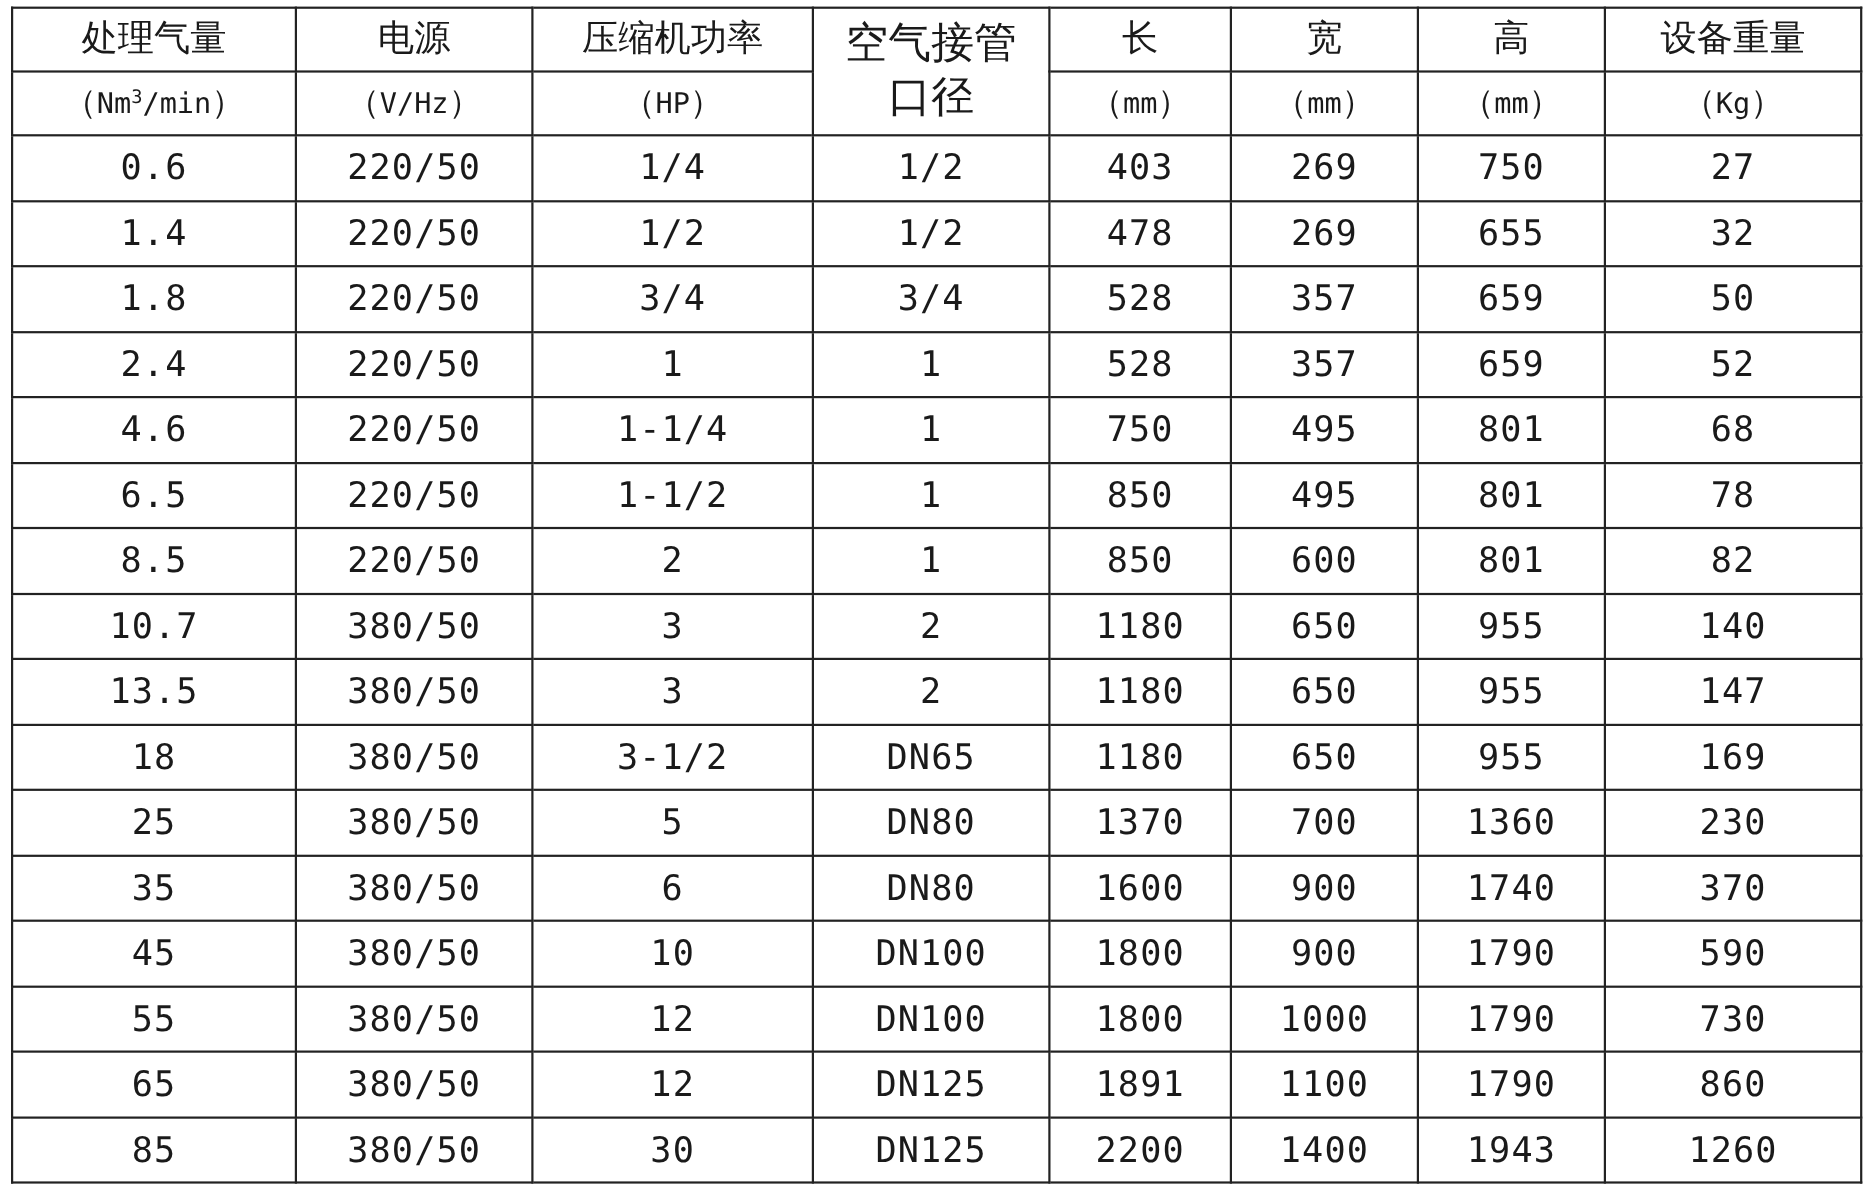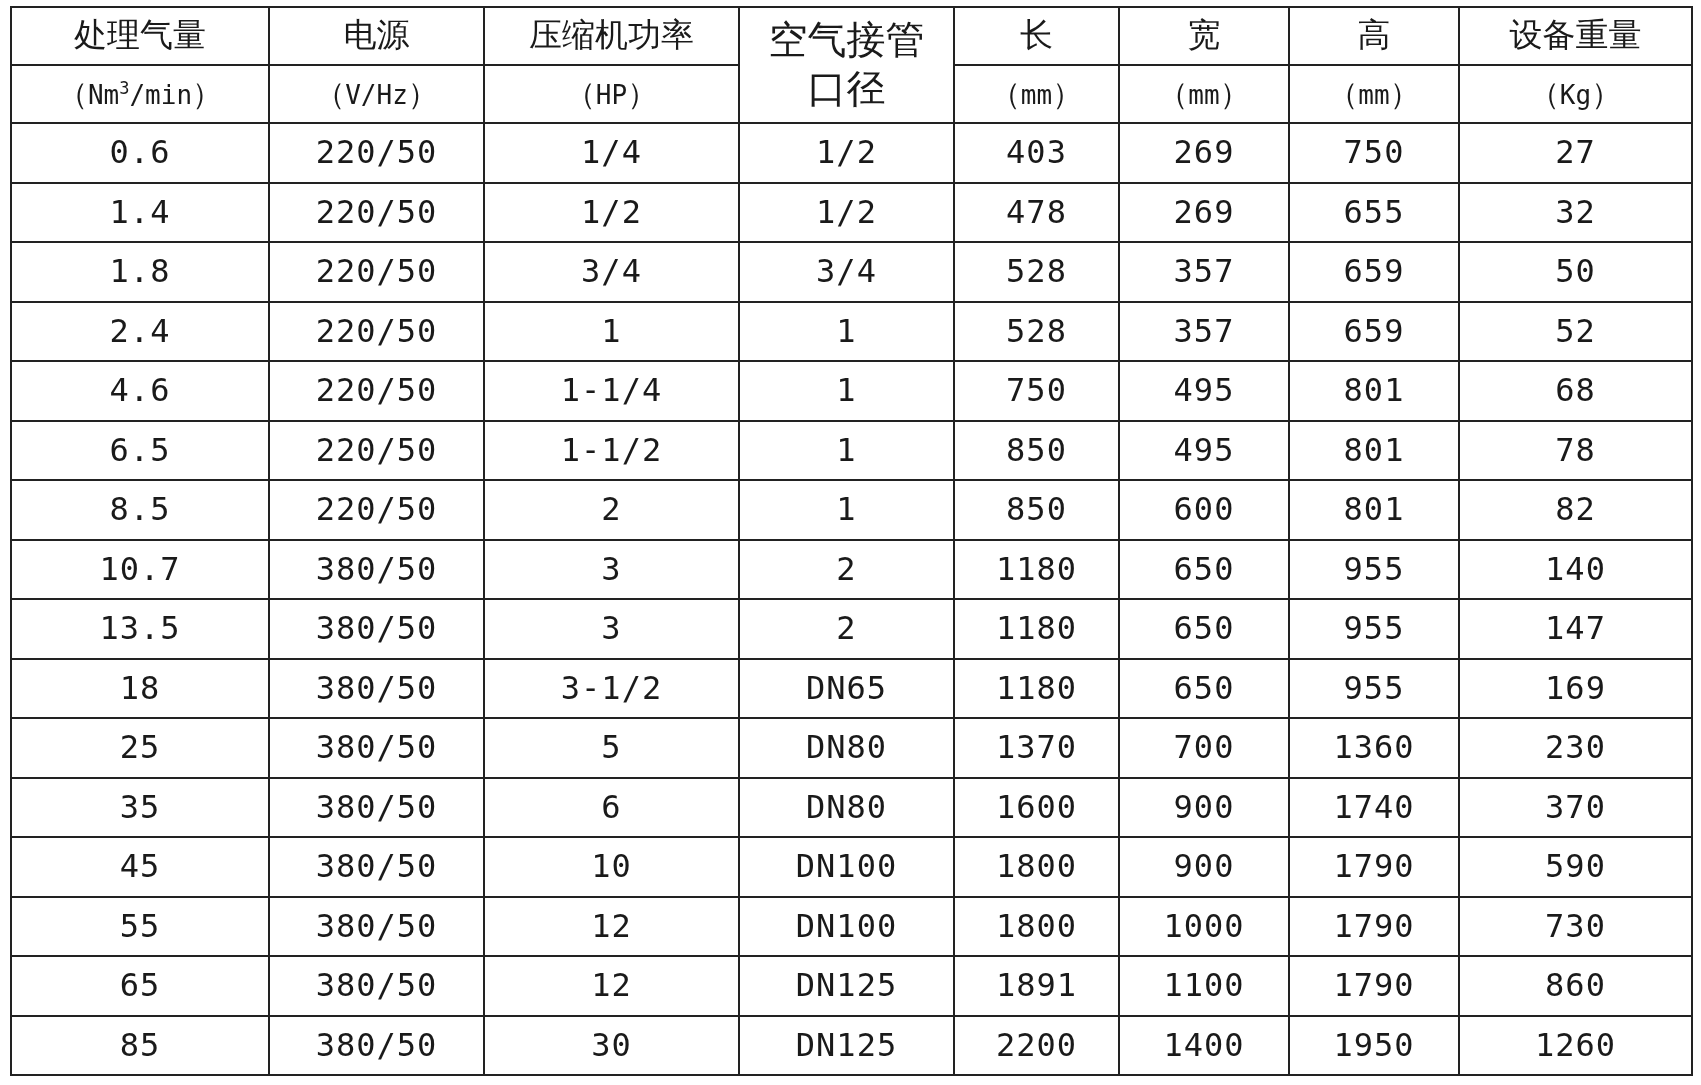"1950" td.num { text: 1950 -> 1943 }
